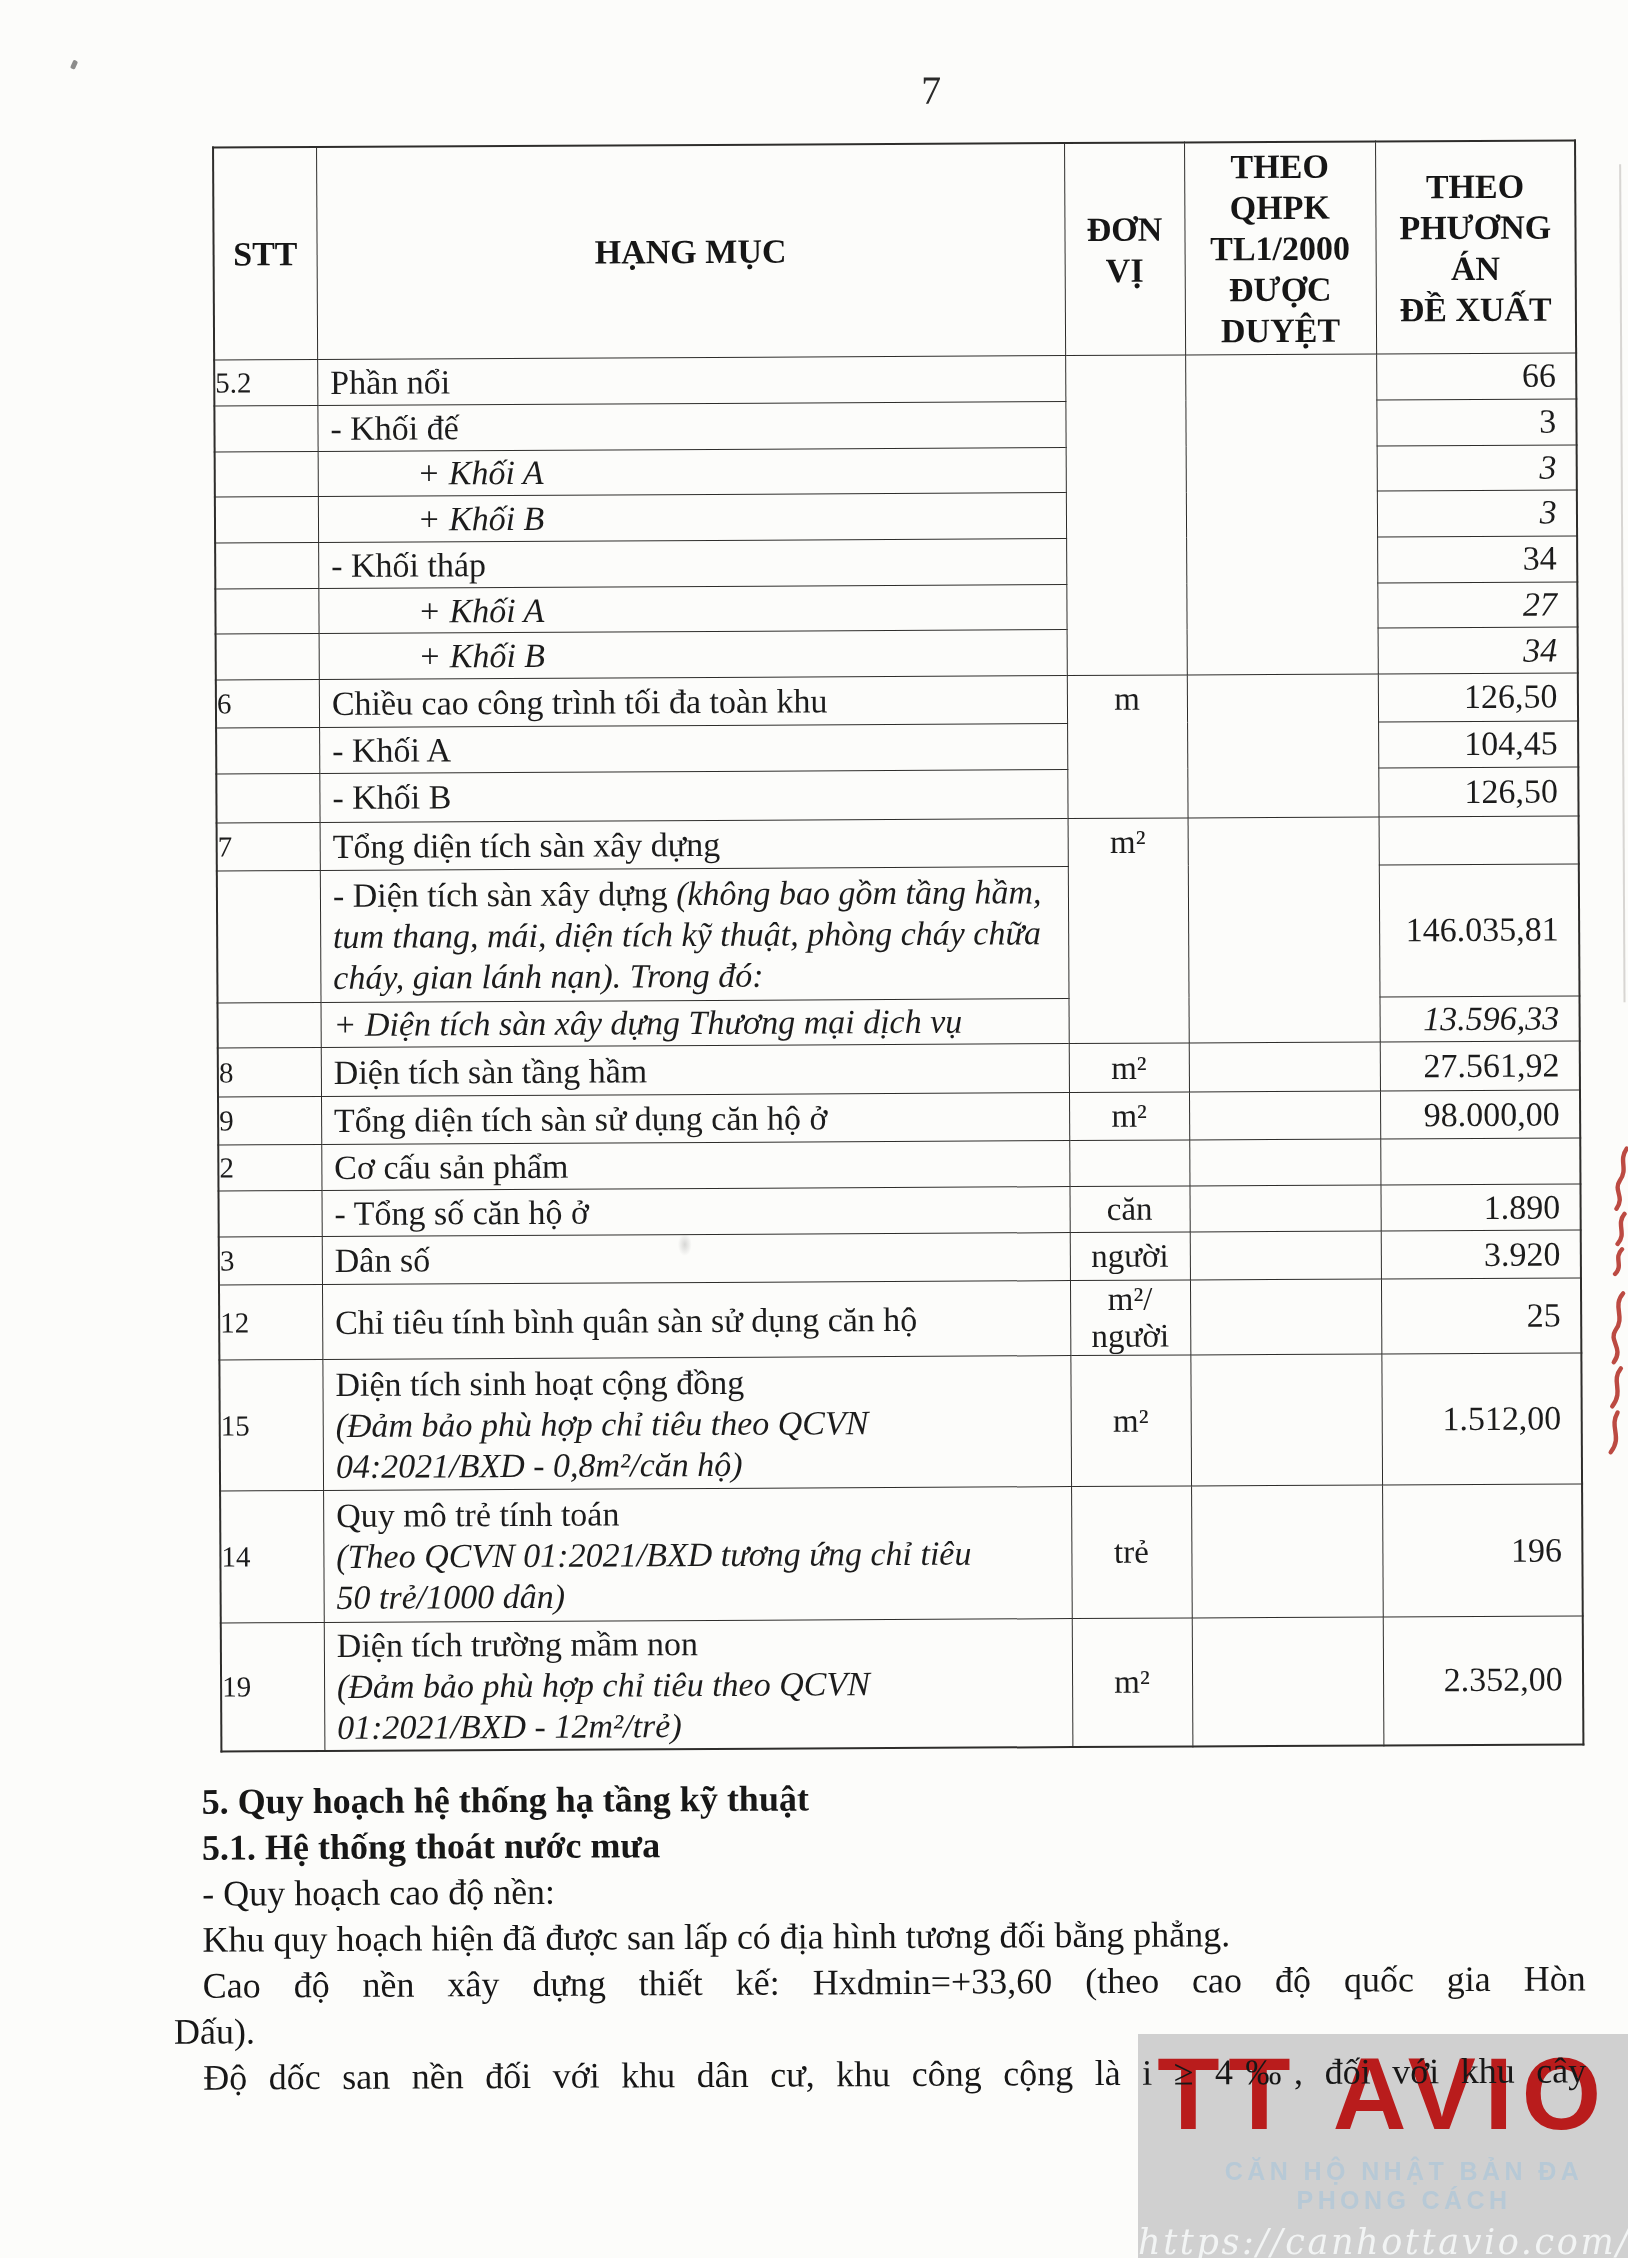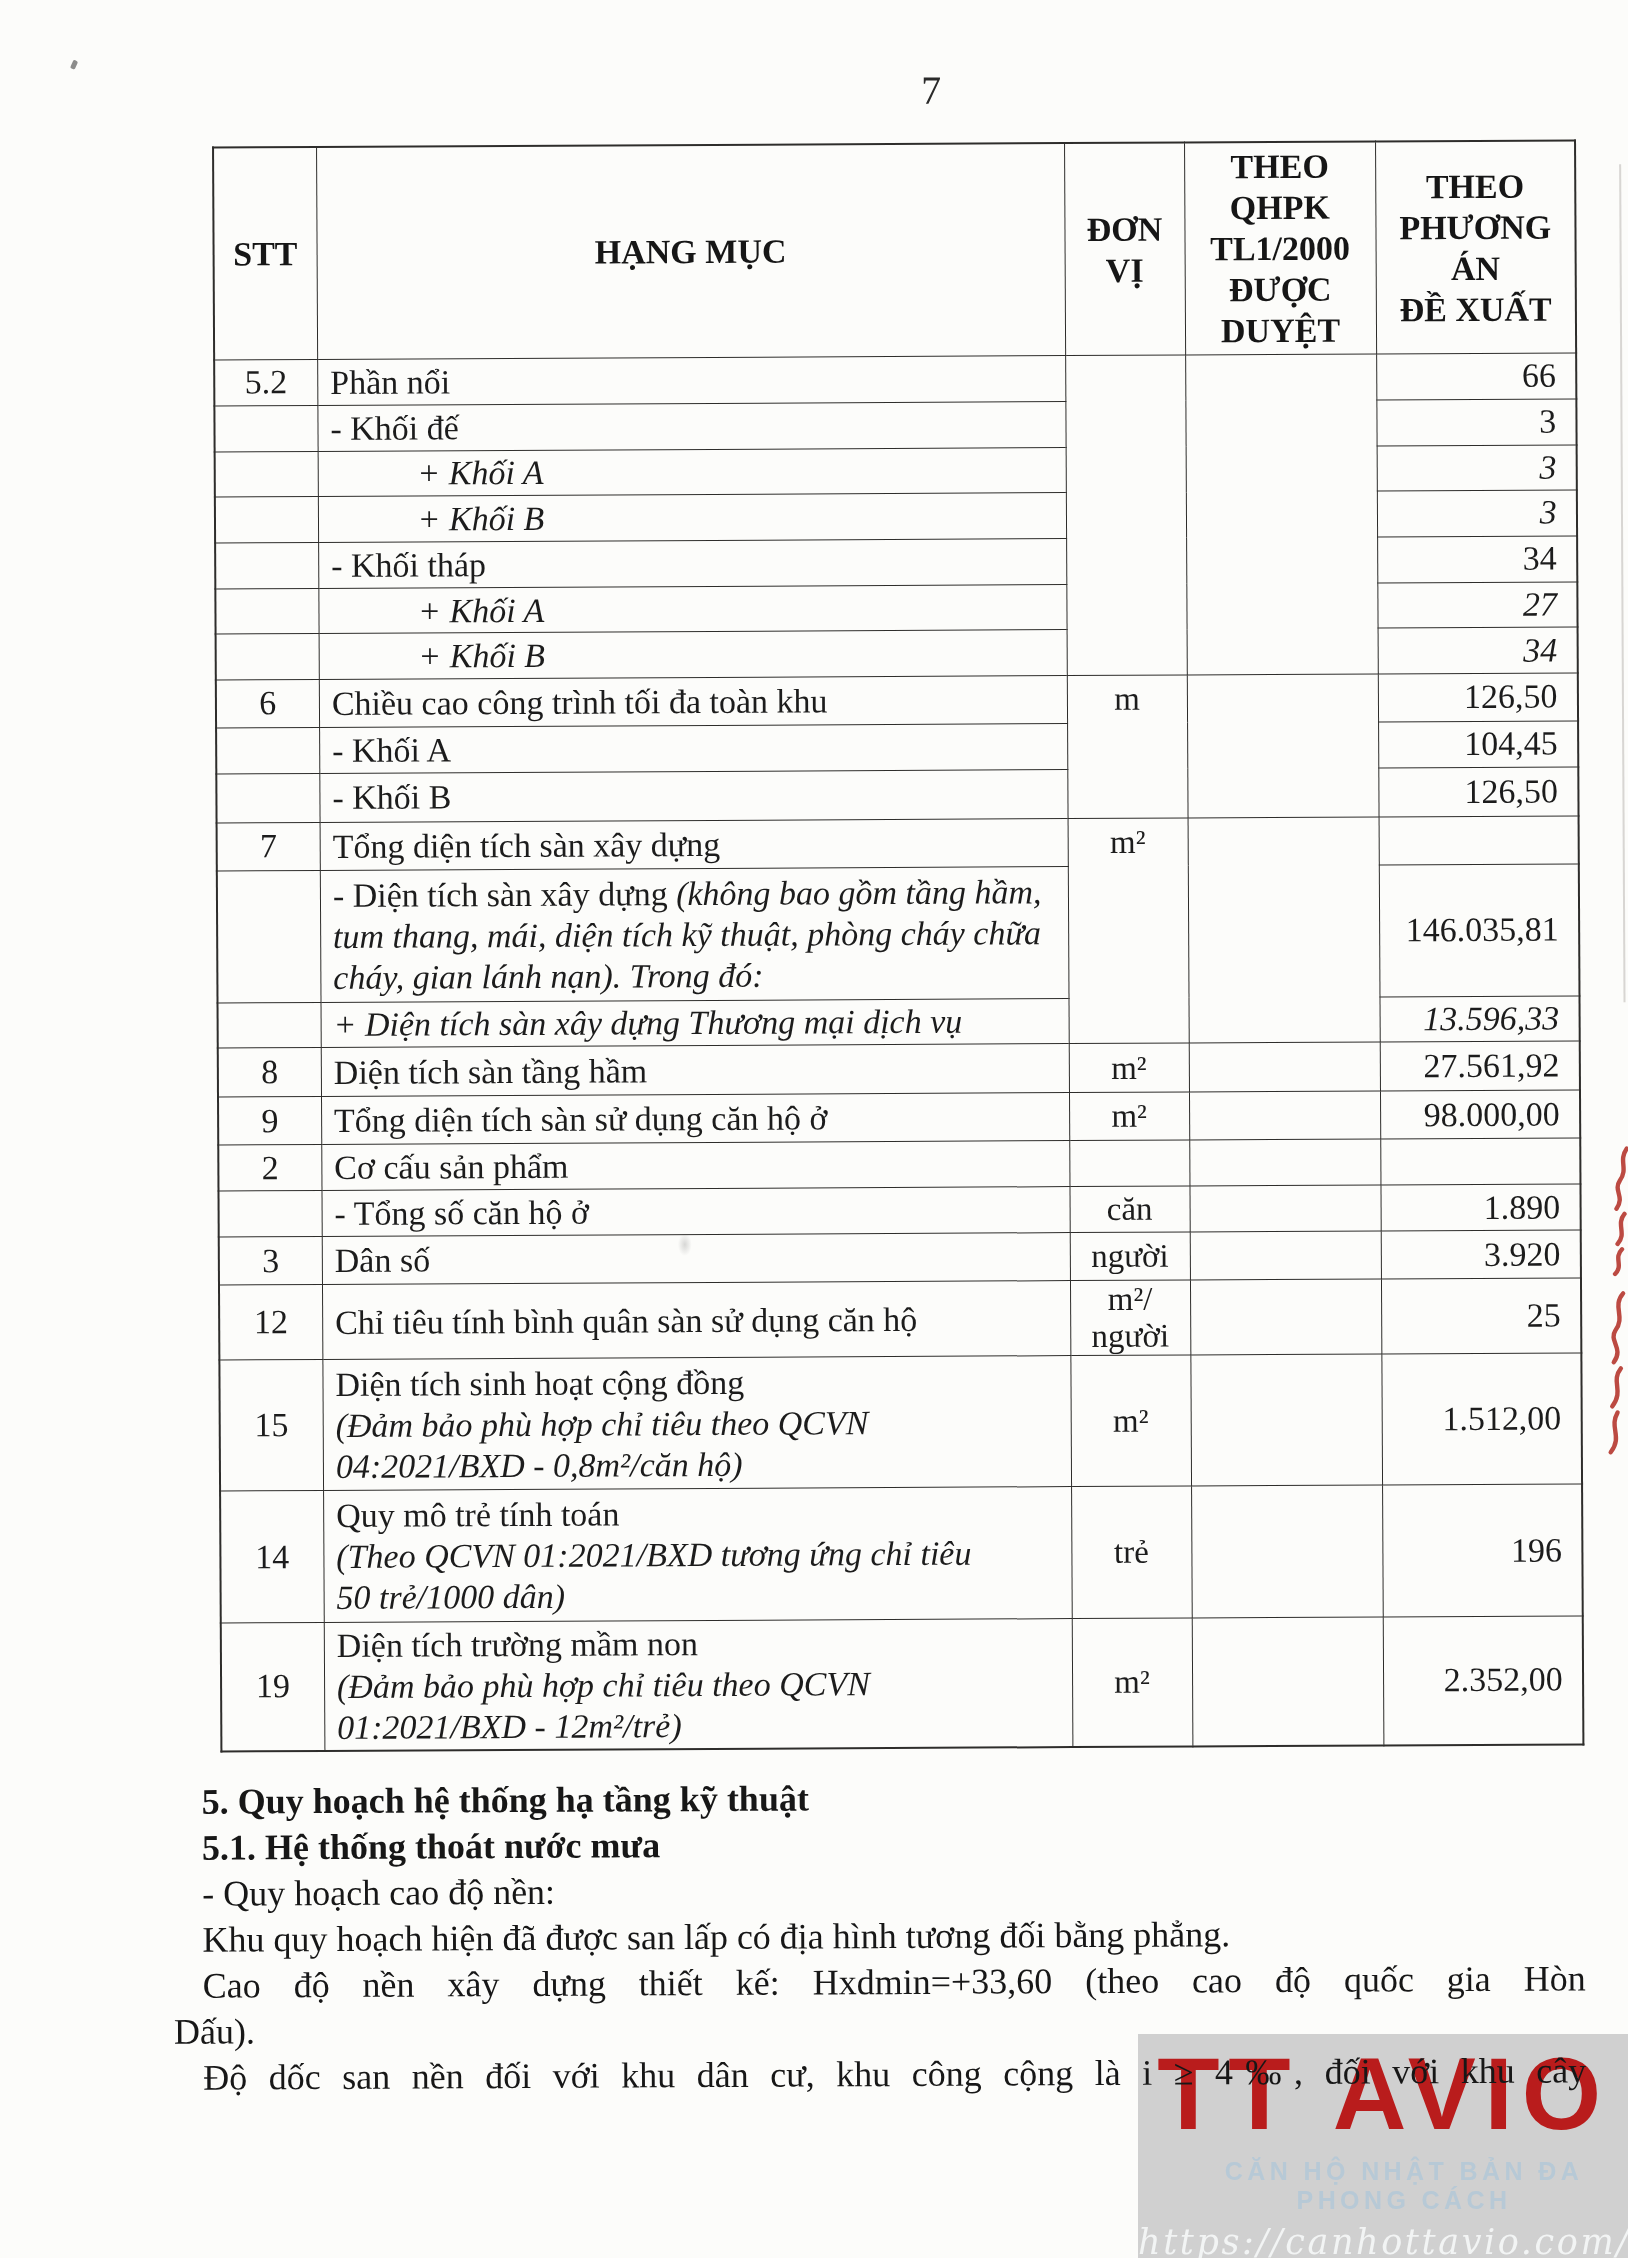"5.2" td.stt { font-size: 34px -> 29px; text-align: center -> none }
